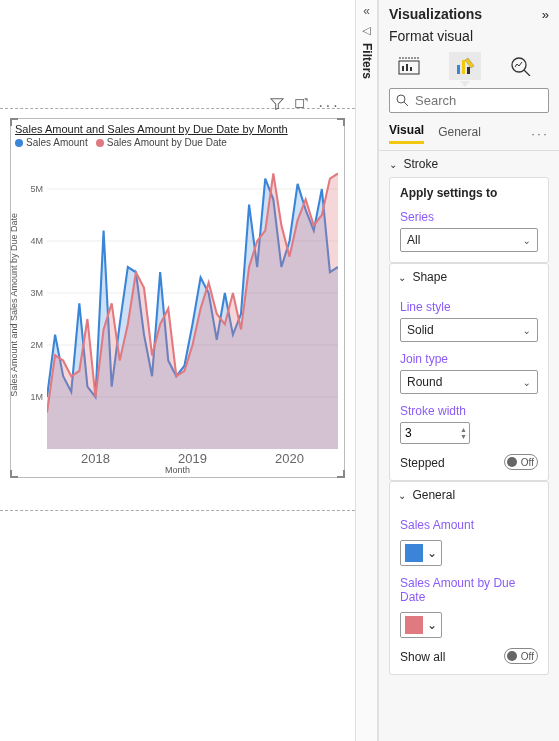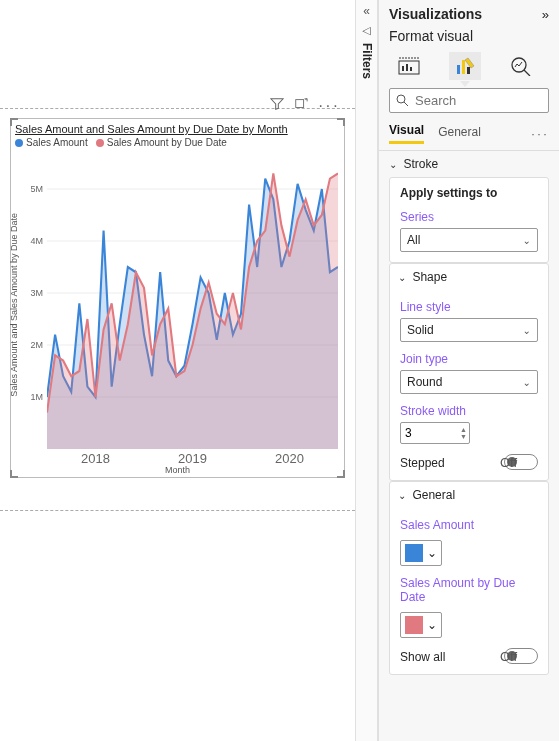"Off" .toggle-label { font-size: 13px -> 10px; right: 20px -> 3px }
